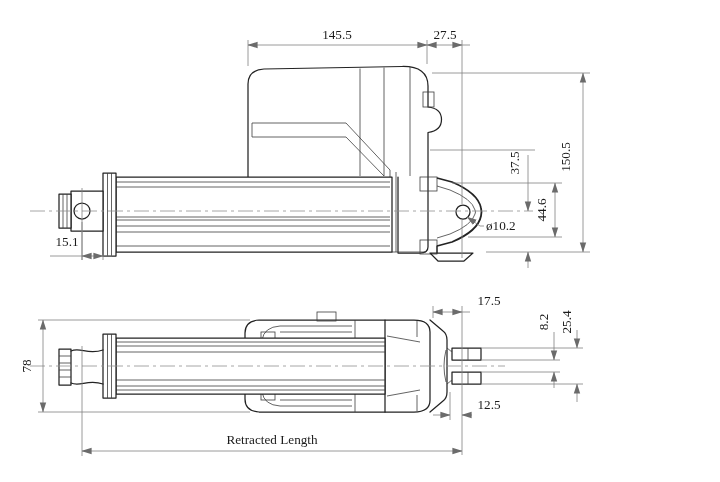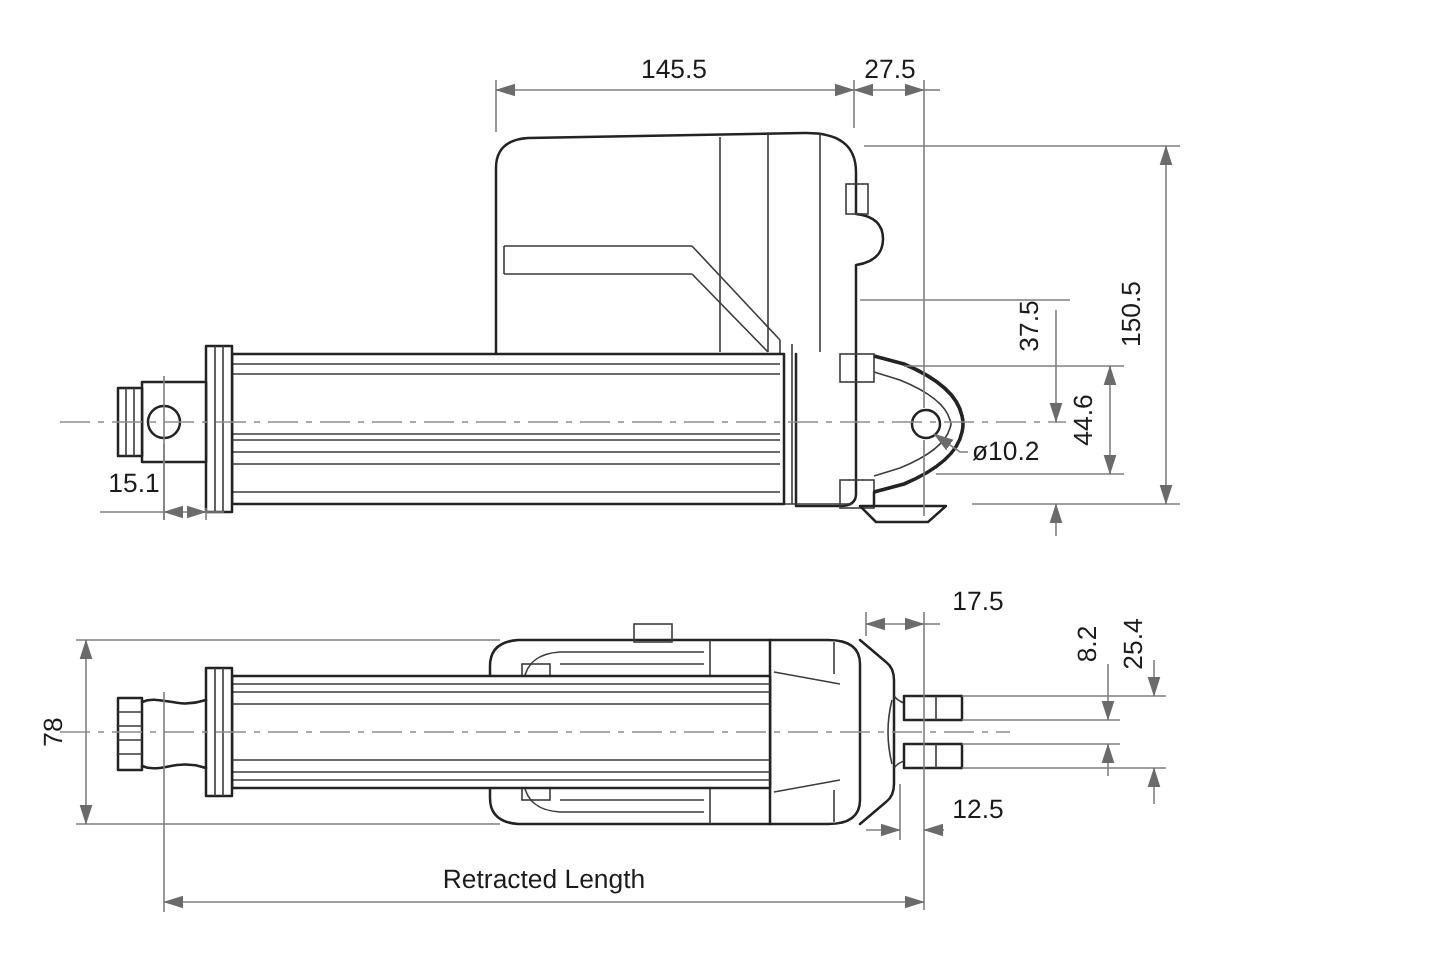"145.5" .stage { font-family: Liberation Sans, sans-serif -> Liberation Serif, serif }
